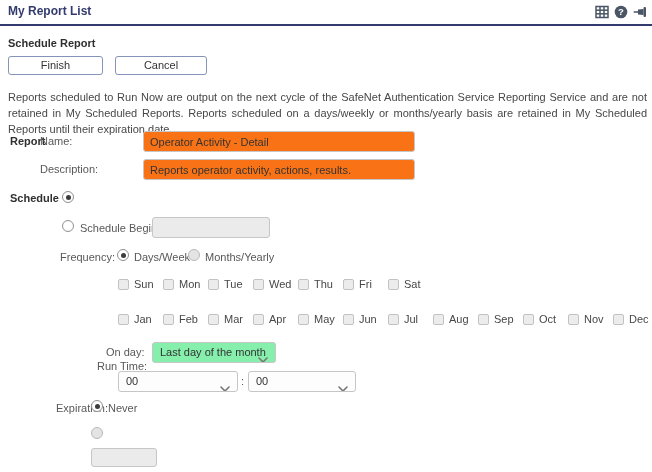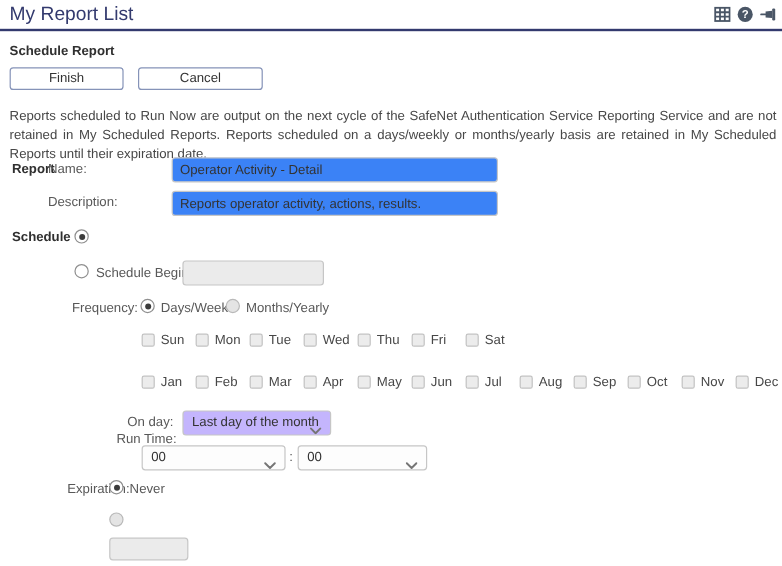"My Report List" .page-title { font-size: 16px -> 12px; font-weight: normal -> bold }
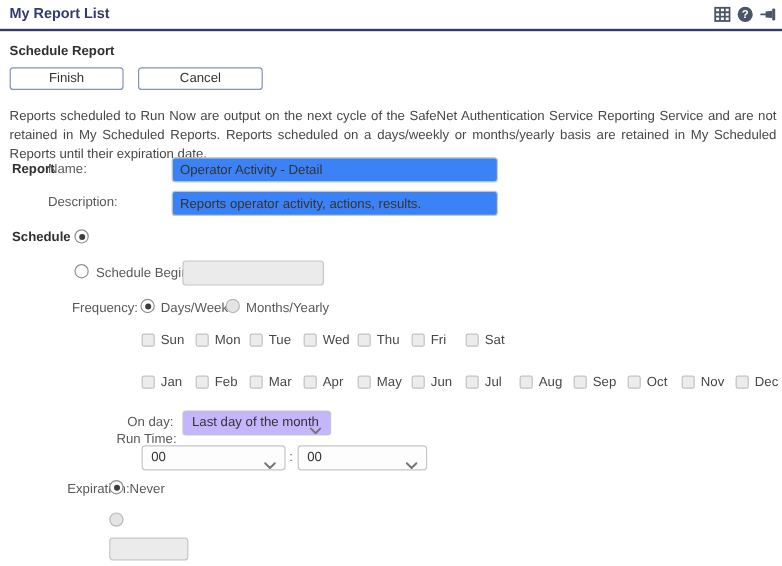"Cancel" .btn-cancel { width: 104px -> 92px }
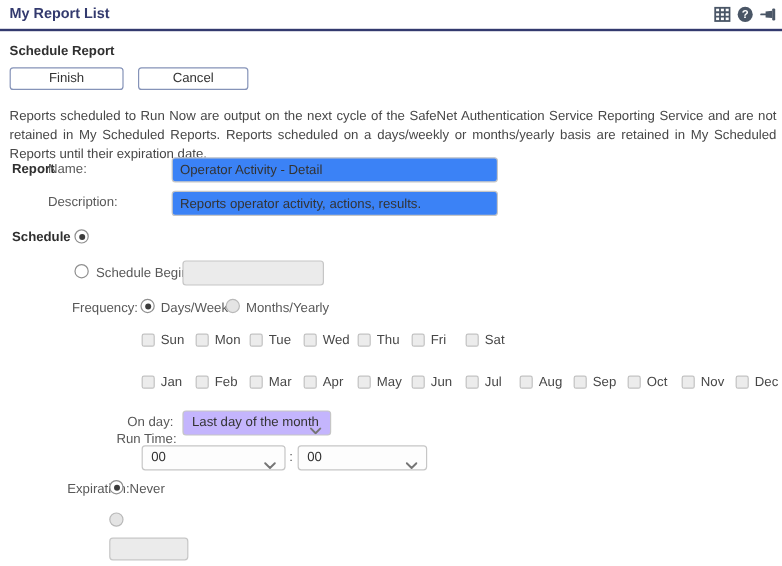"Operator Activity - Detail" .tinput { background: #3b82f6 -> #f97316 }
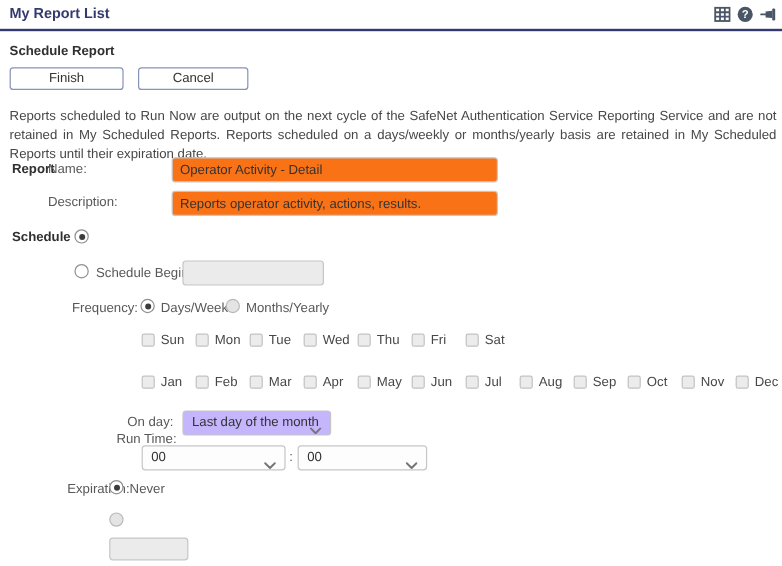"Last day of the month" .select.gray { background: #c4b5fd -> #86efac }
